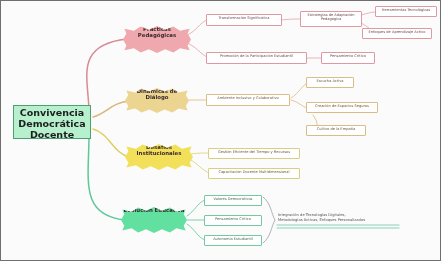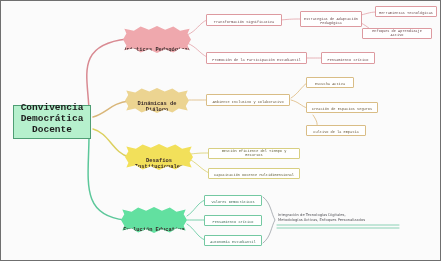"Convivencia Democrática Docente" .node { align-items: flex-end -> flex-start; font-family: Liberation Mono, monospace -> none }
